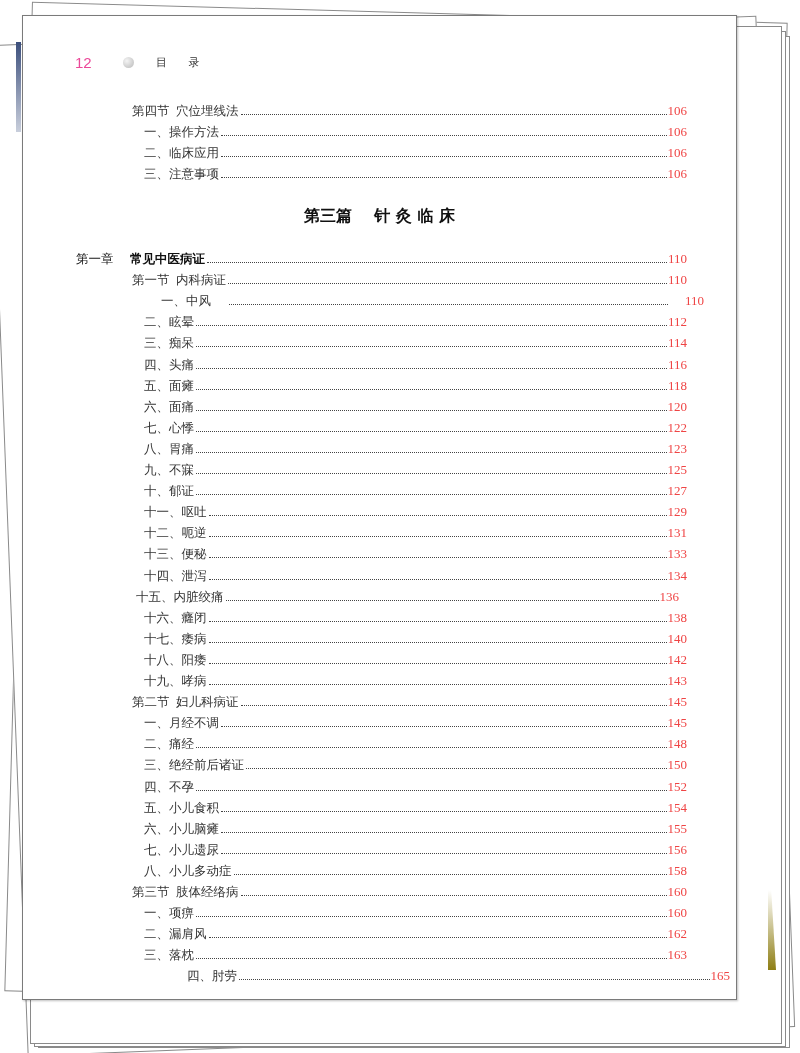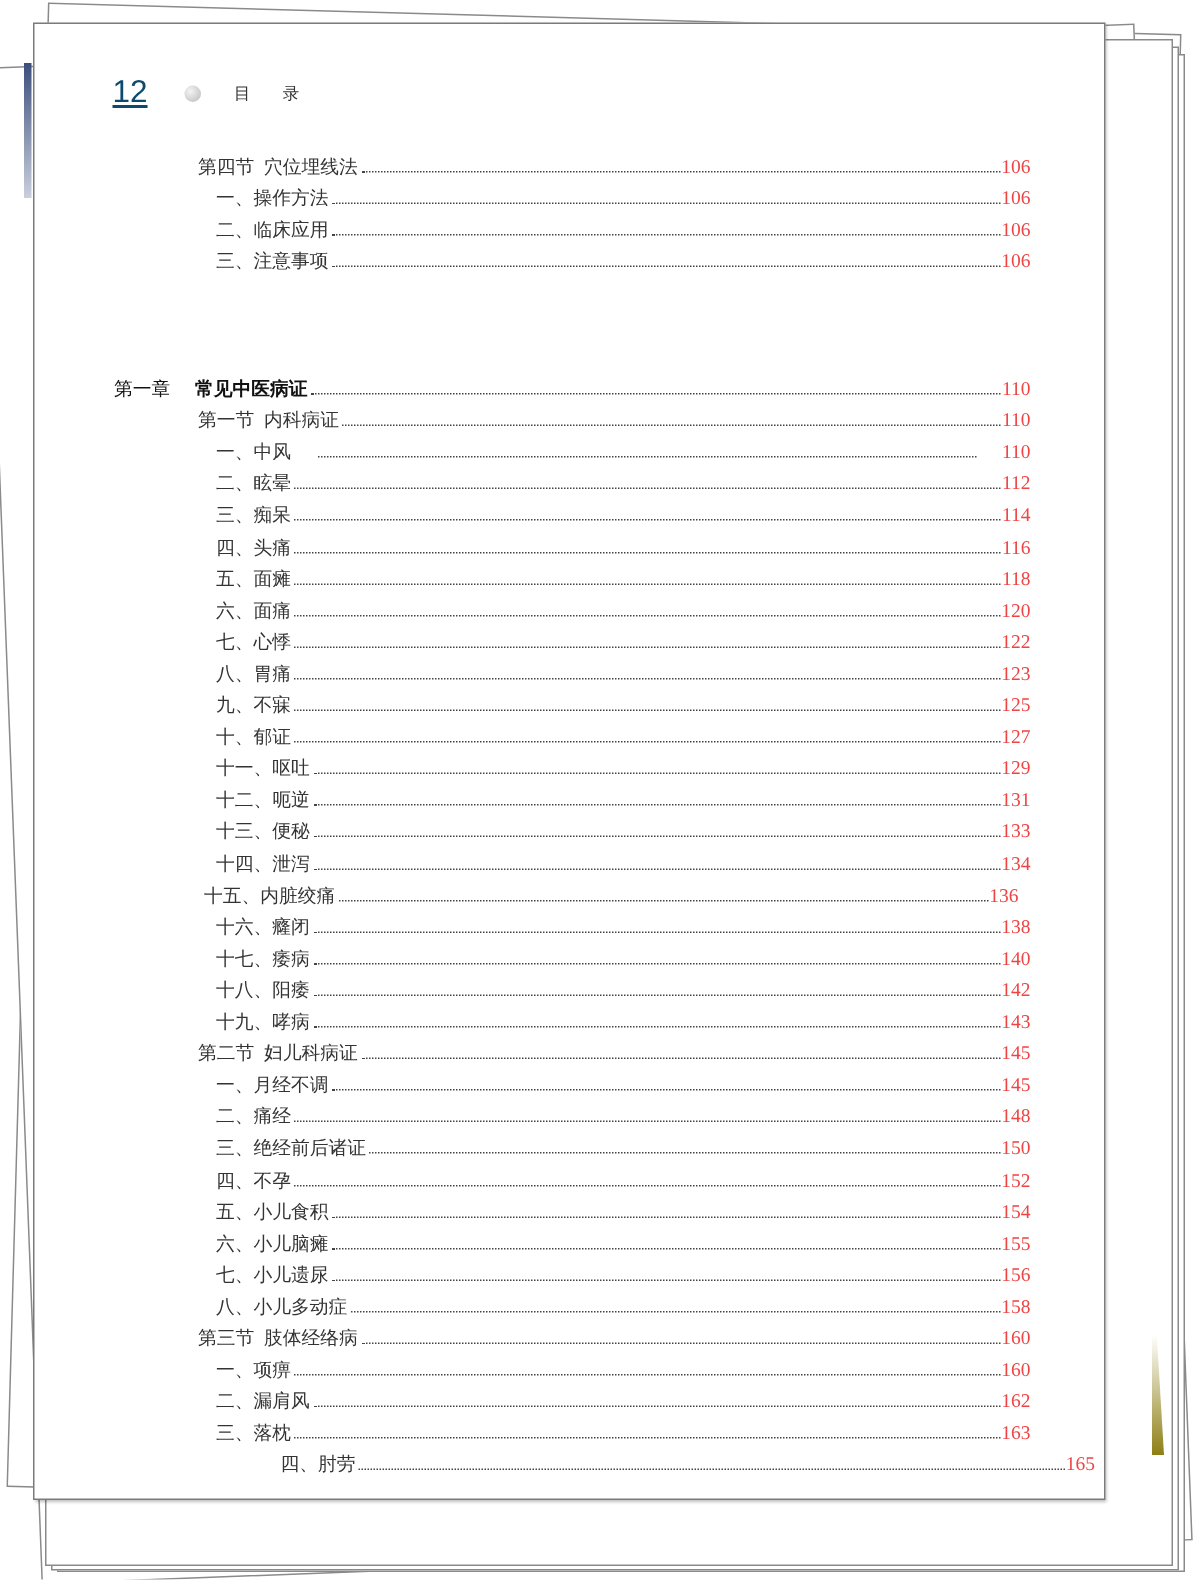"12" .page-num { color: #0c4a6e -> #ec4899; font-size: 21px -> 15px; text-decoration: underline -> none }
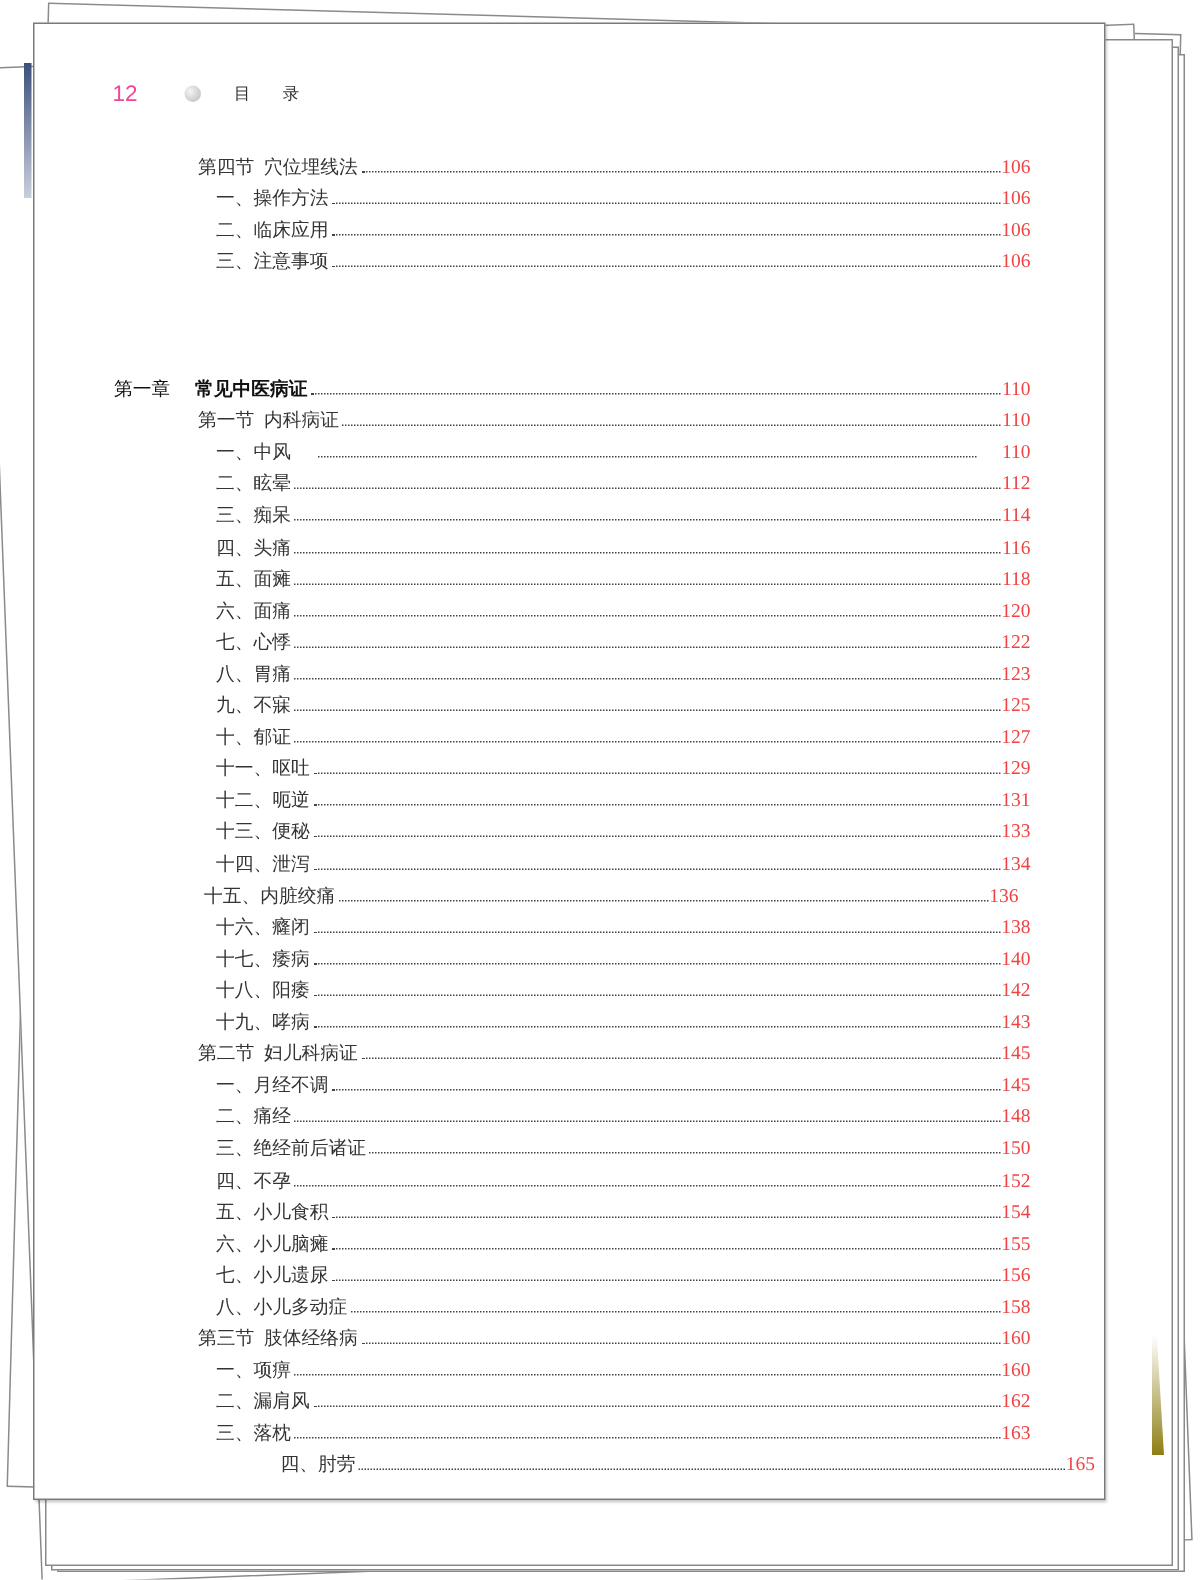"第三篇 针 灸 临 床" div.part-title { html: none -> <div> <span>第三篇</span>&nbsp;&nbsp;&nbsp;&nbsp;<span>针 灸 临 床</span> </div> }
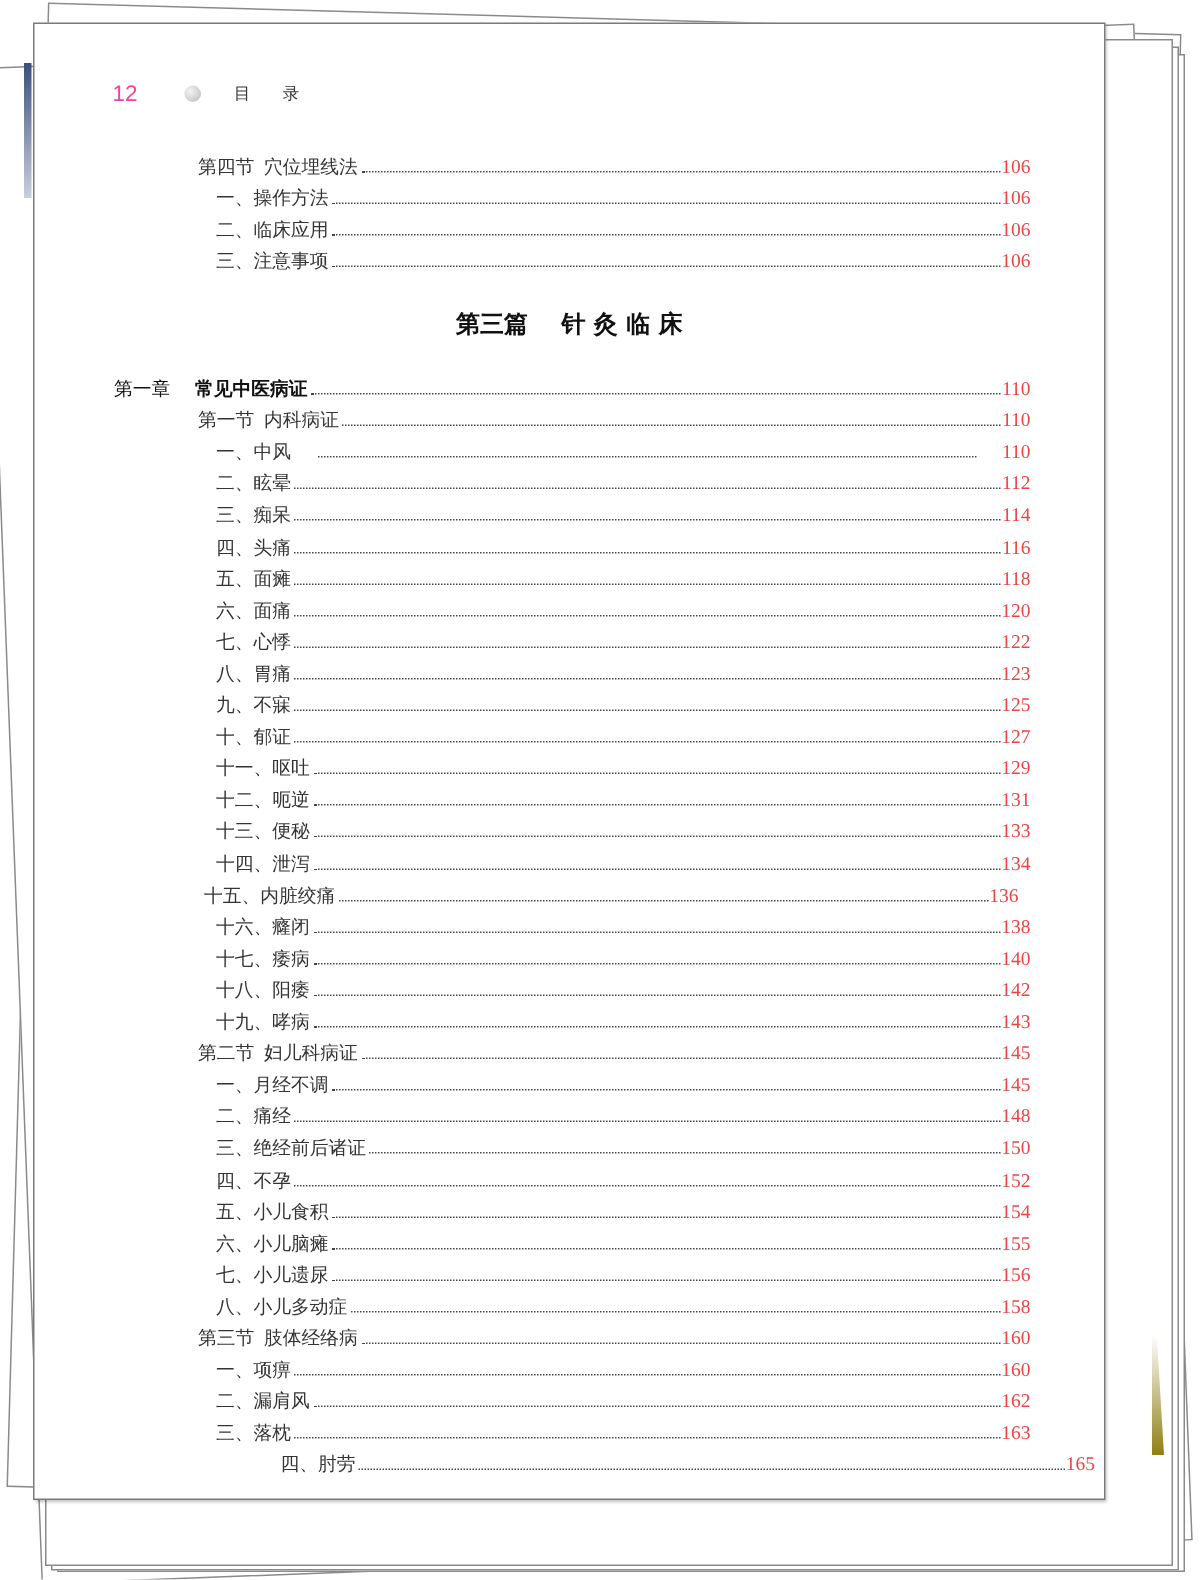"一、中风" div.entry { left: 121px -> 138px }
